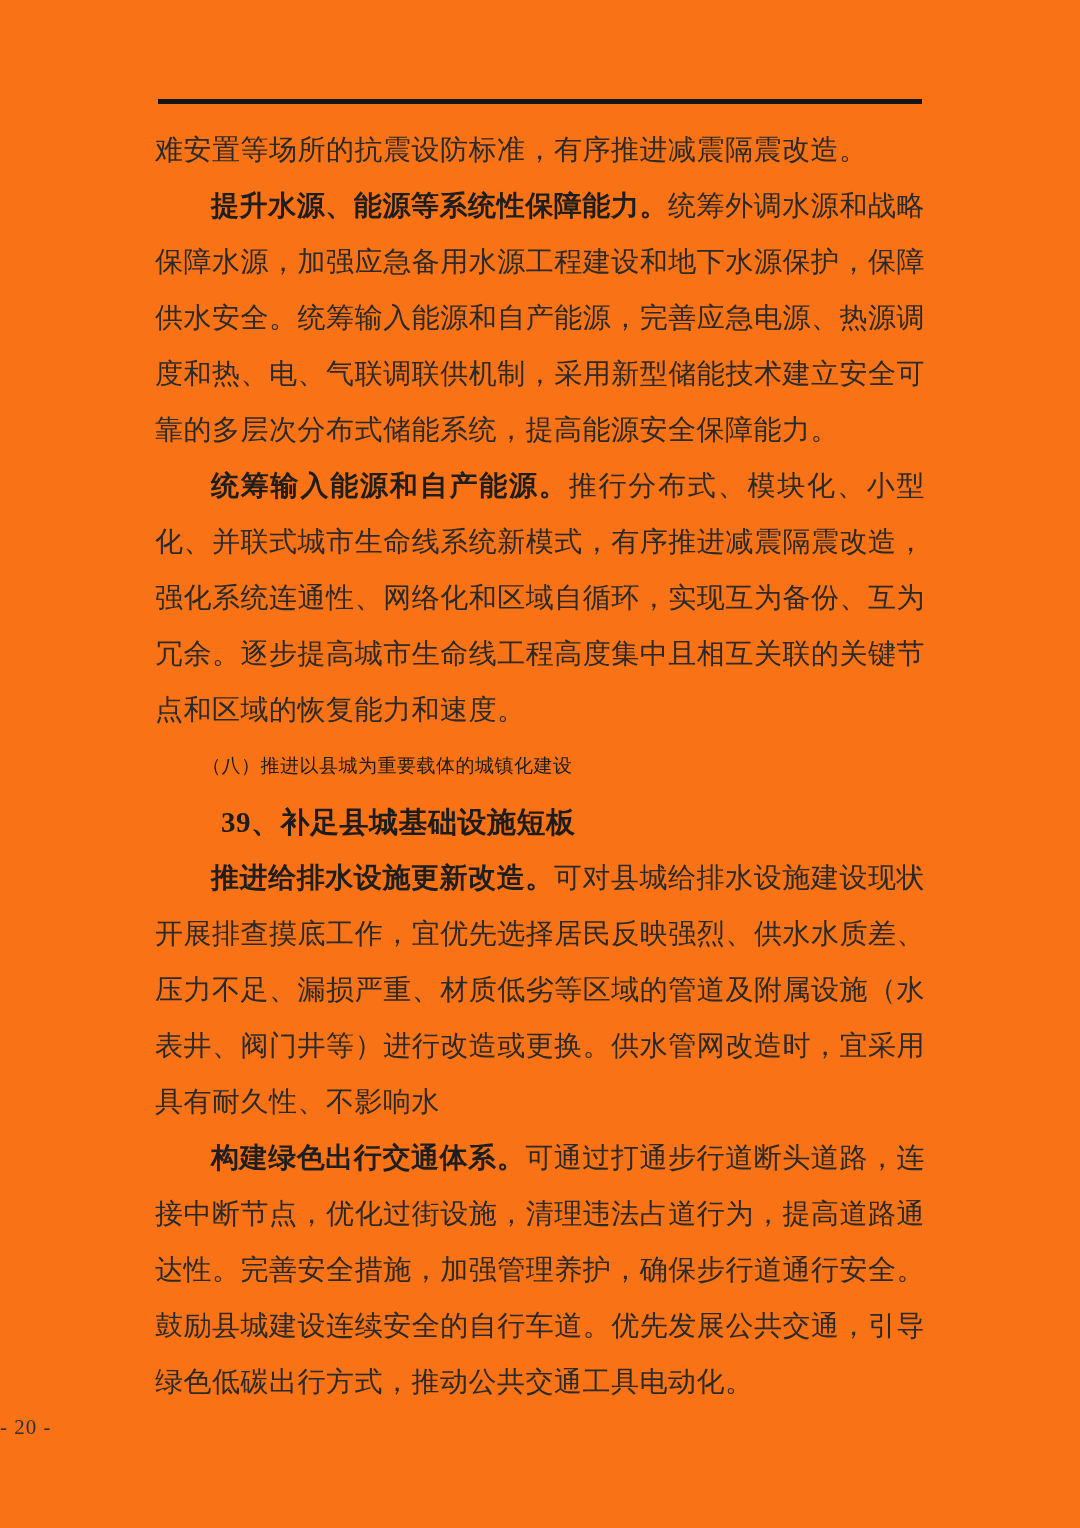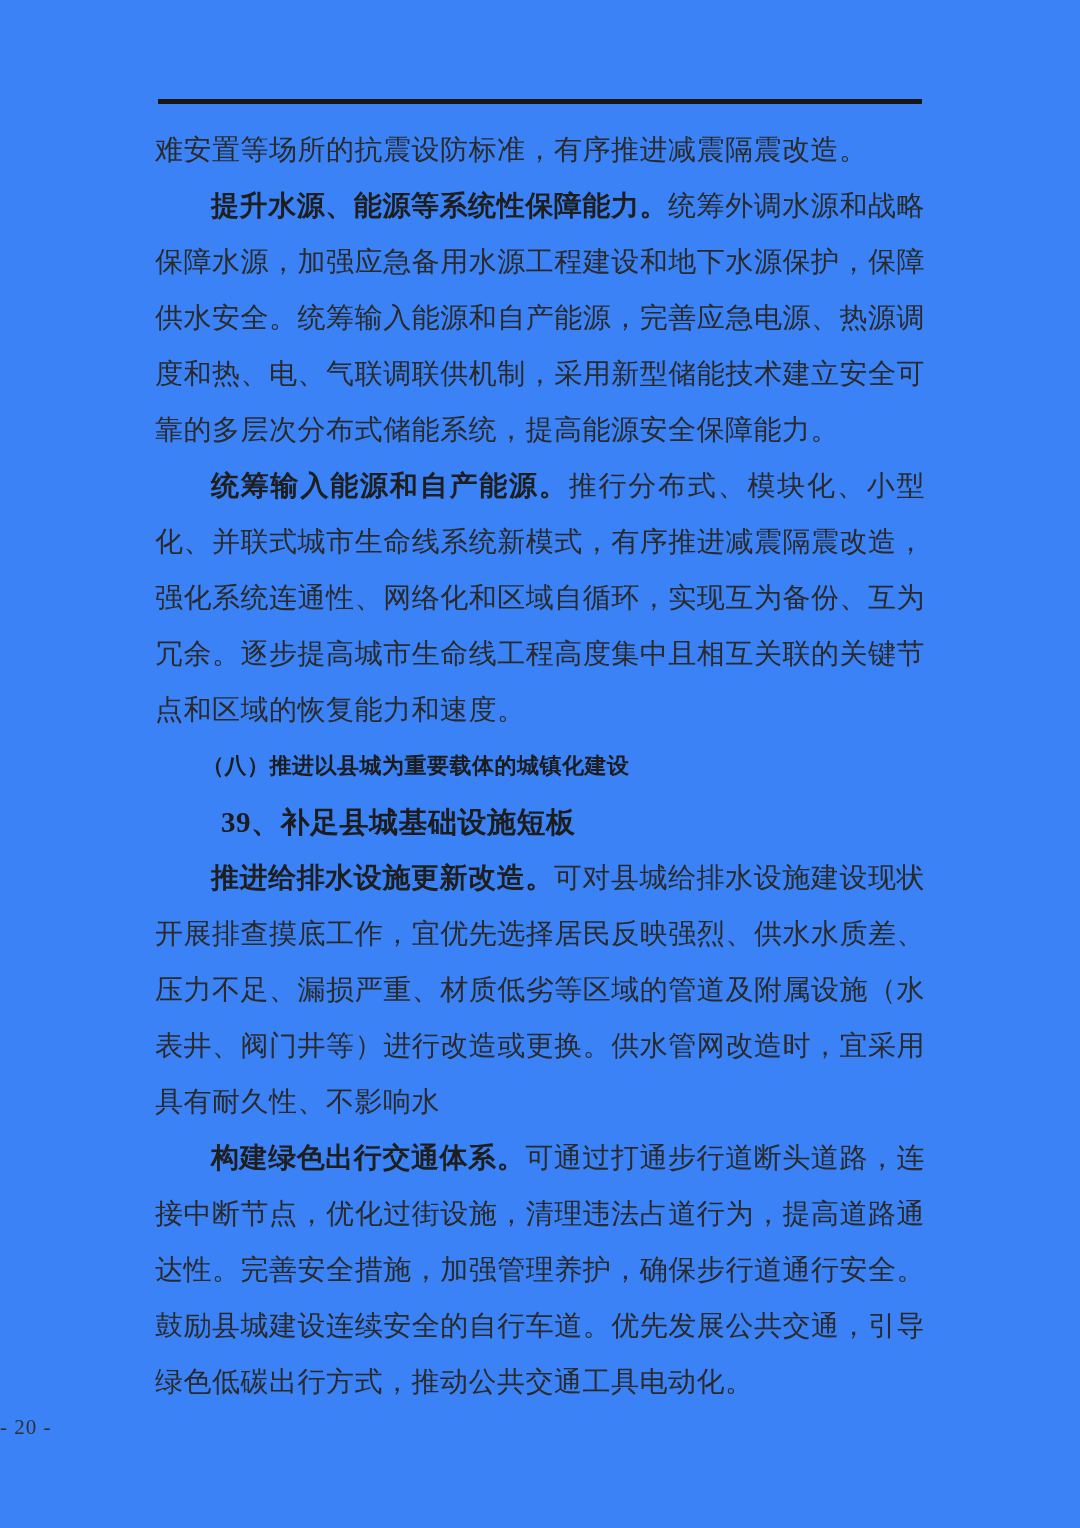"难安置等场所的抗震设防标准，有序推进减震隔震改造。" .page { background: #3b82f6 -> #f97316 }
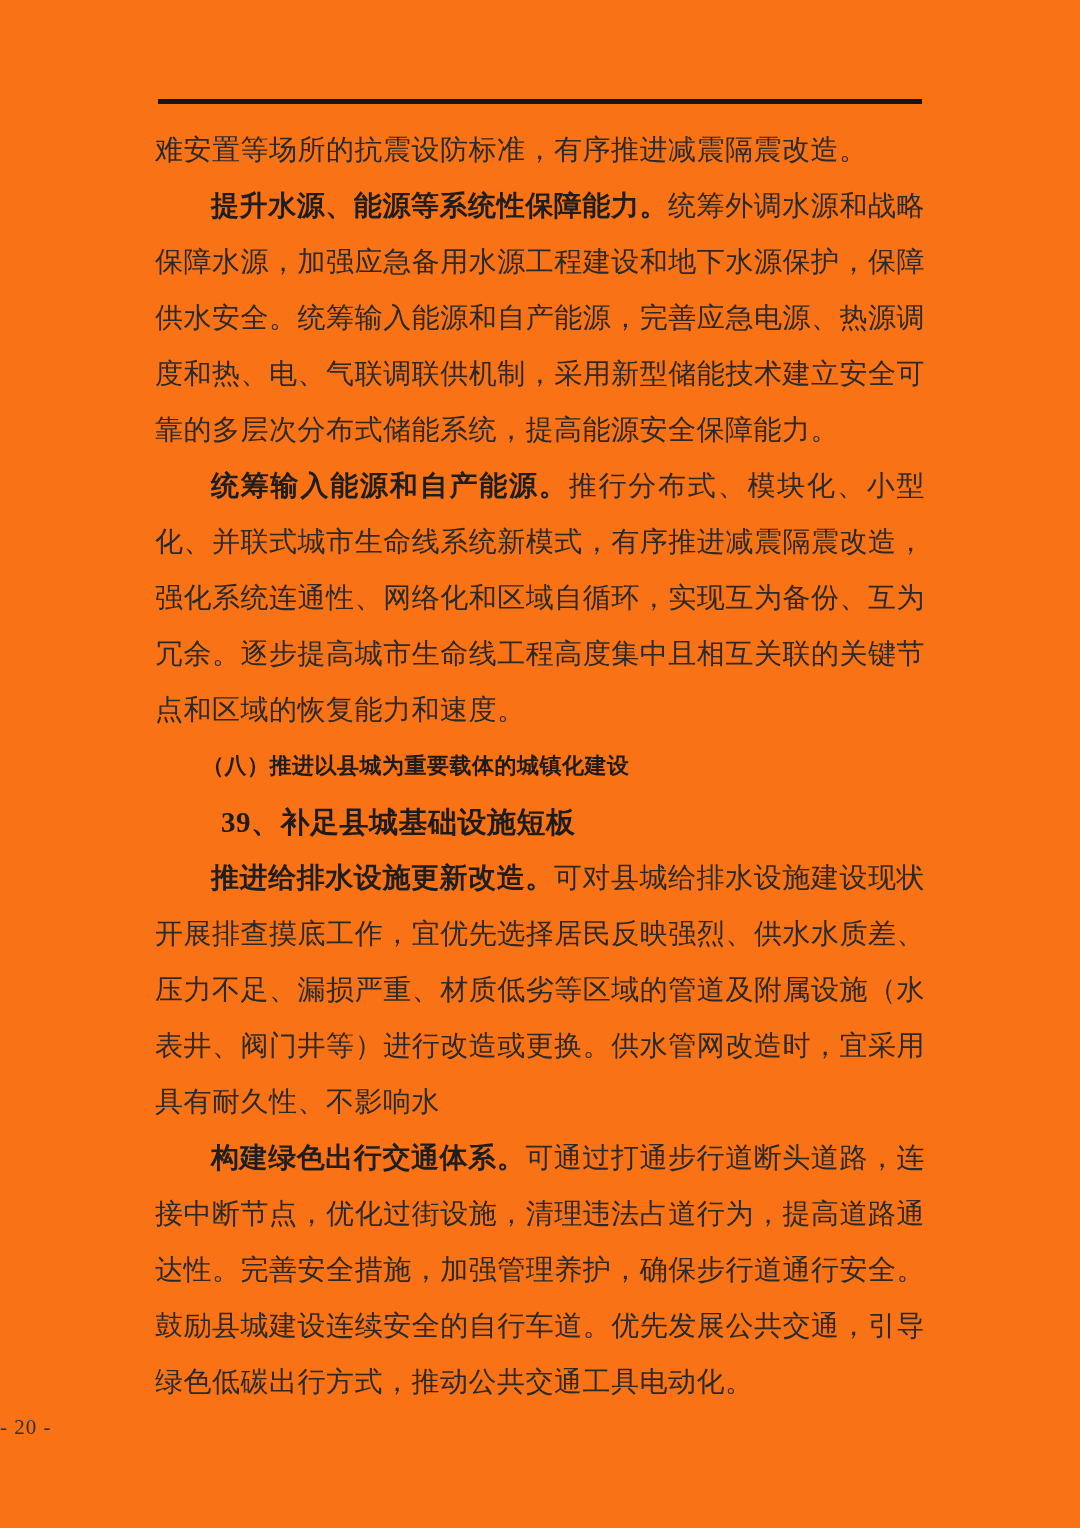"（八）推进以县城为重要载体的城镇化建设" .sec-heading { font-size: 22px -> 19px; font-weight: bold -> normal }
